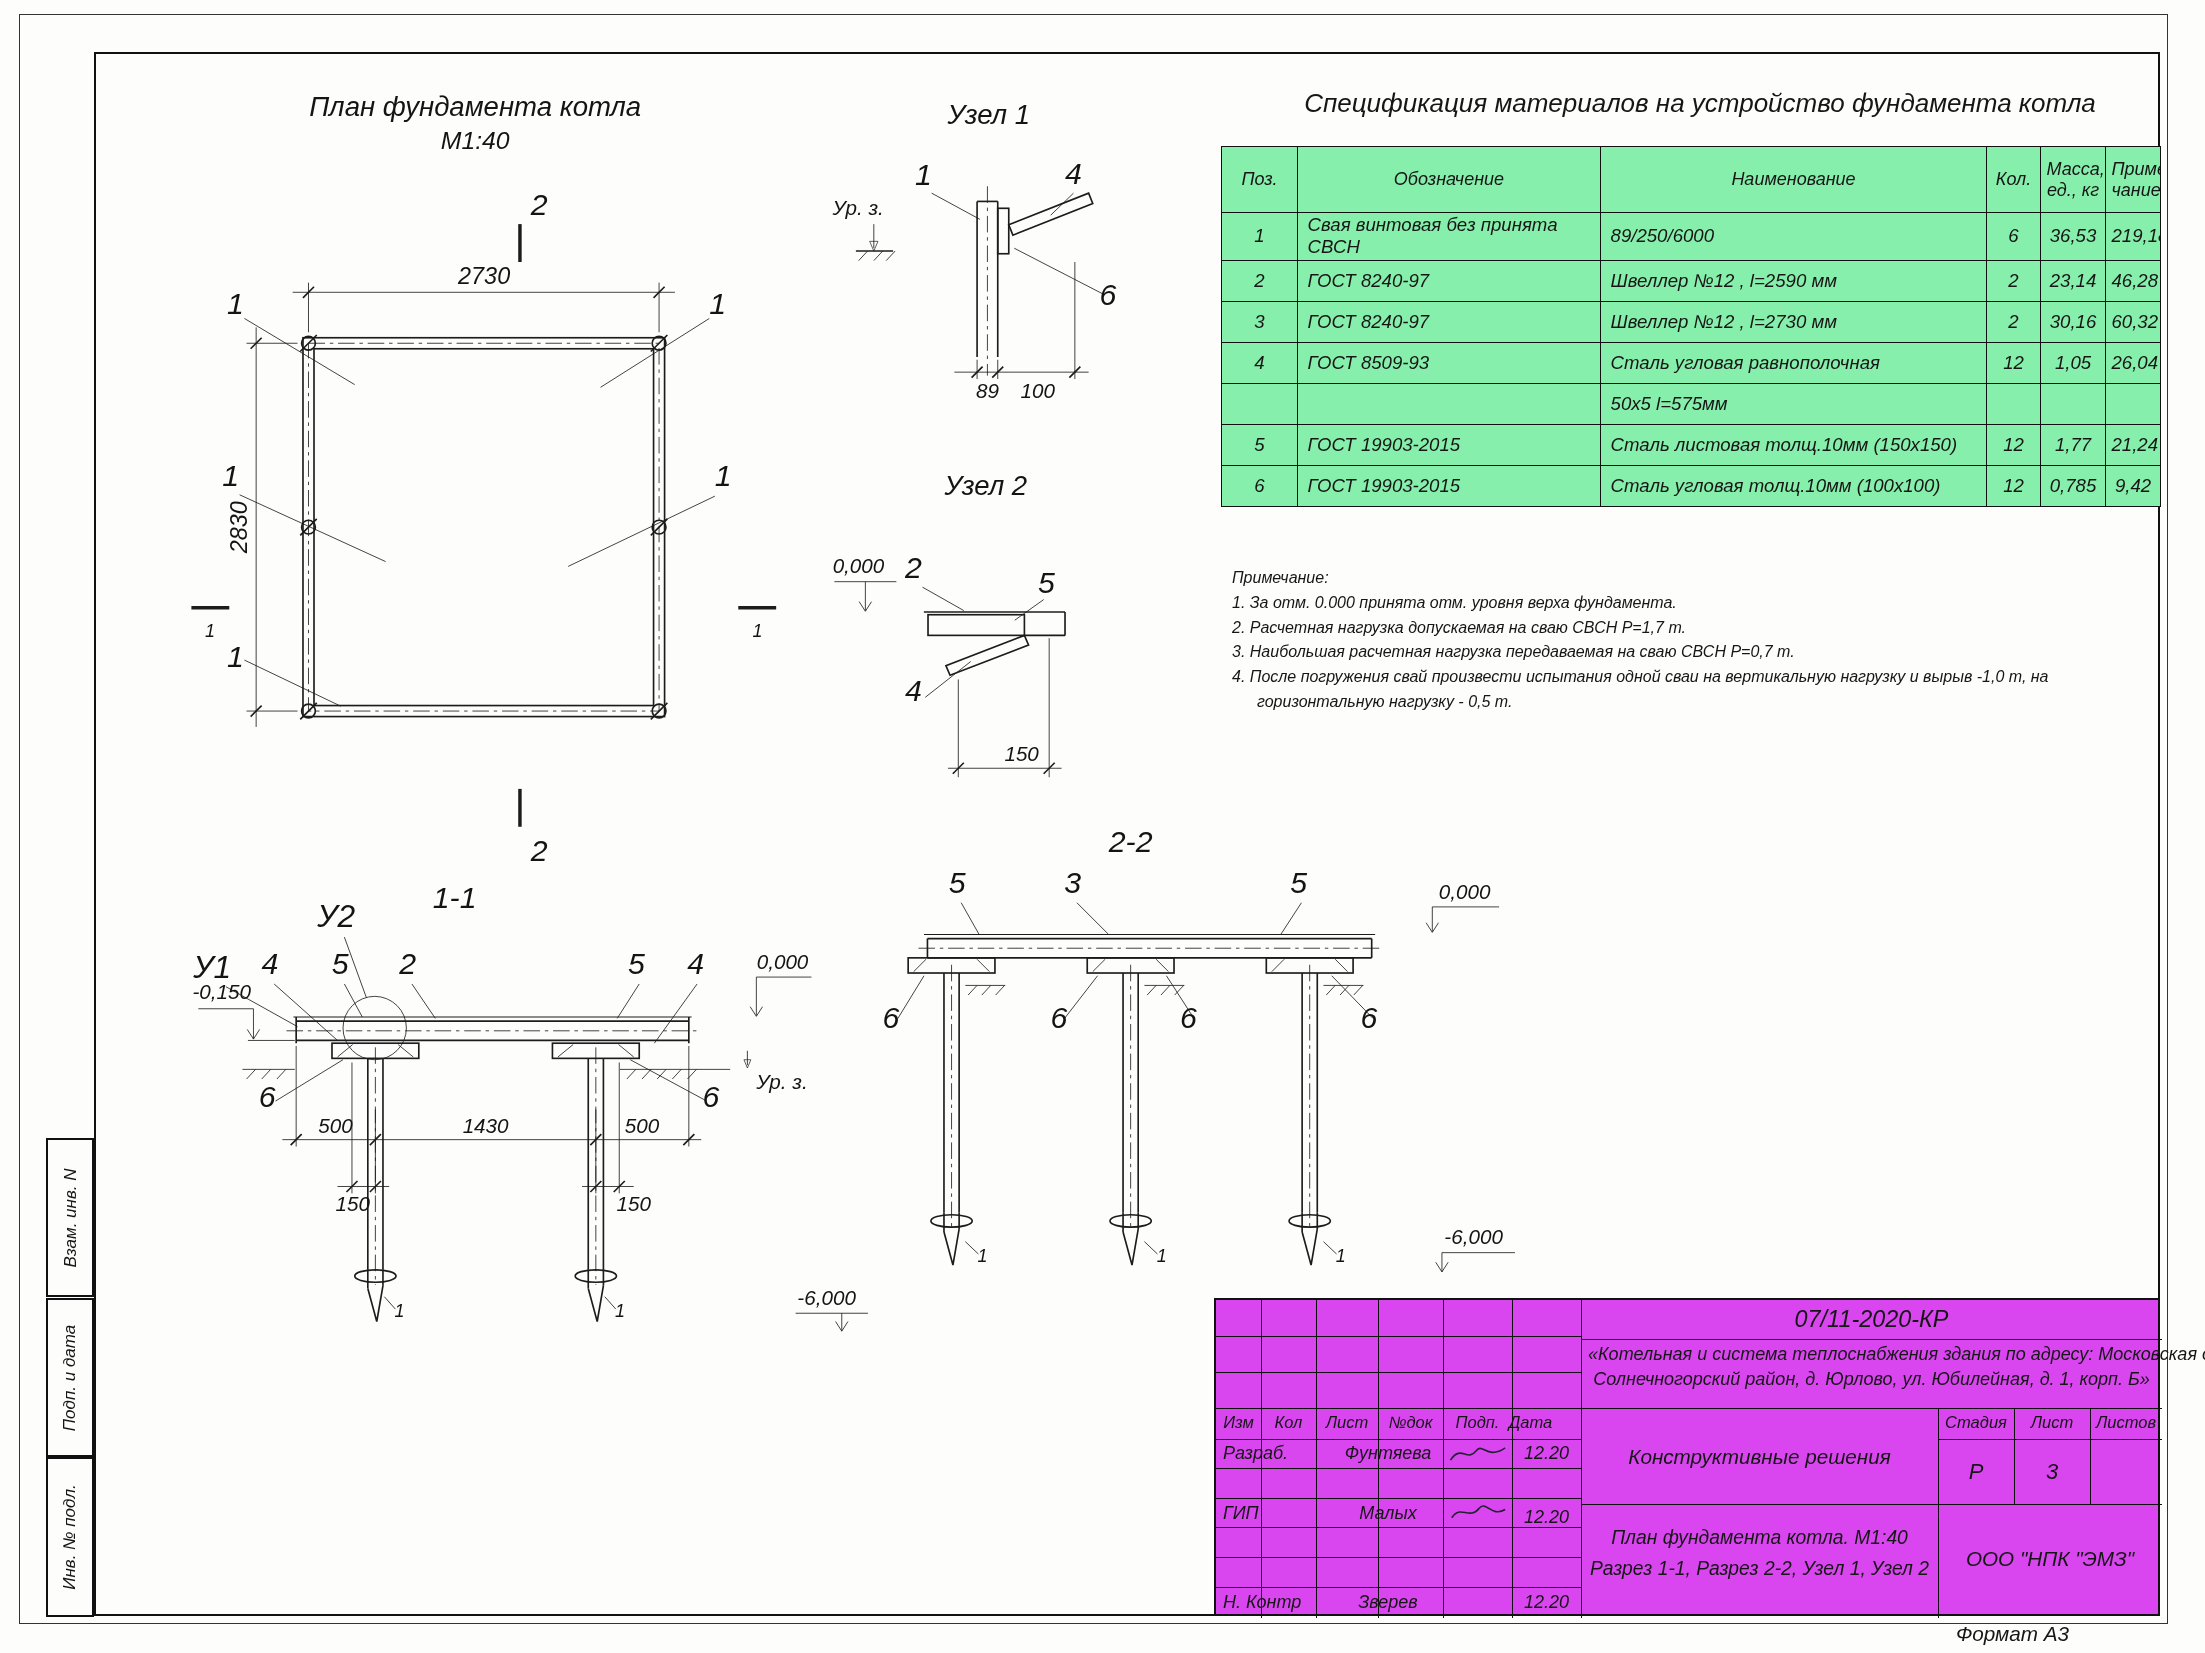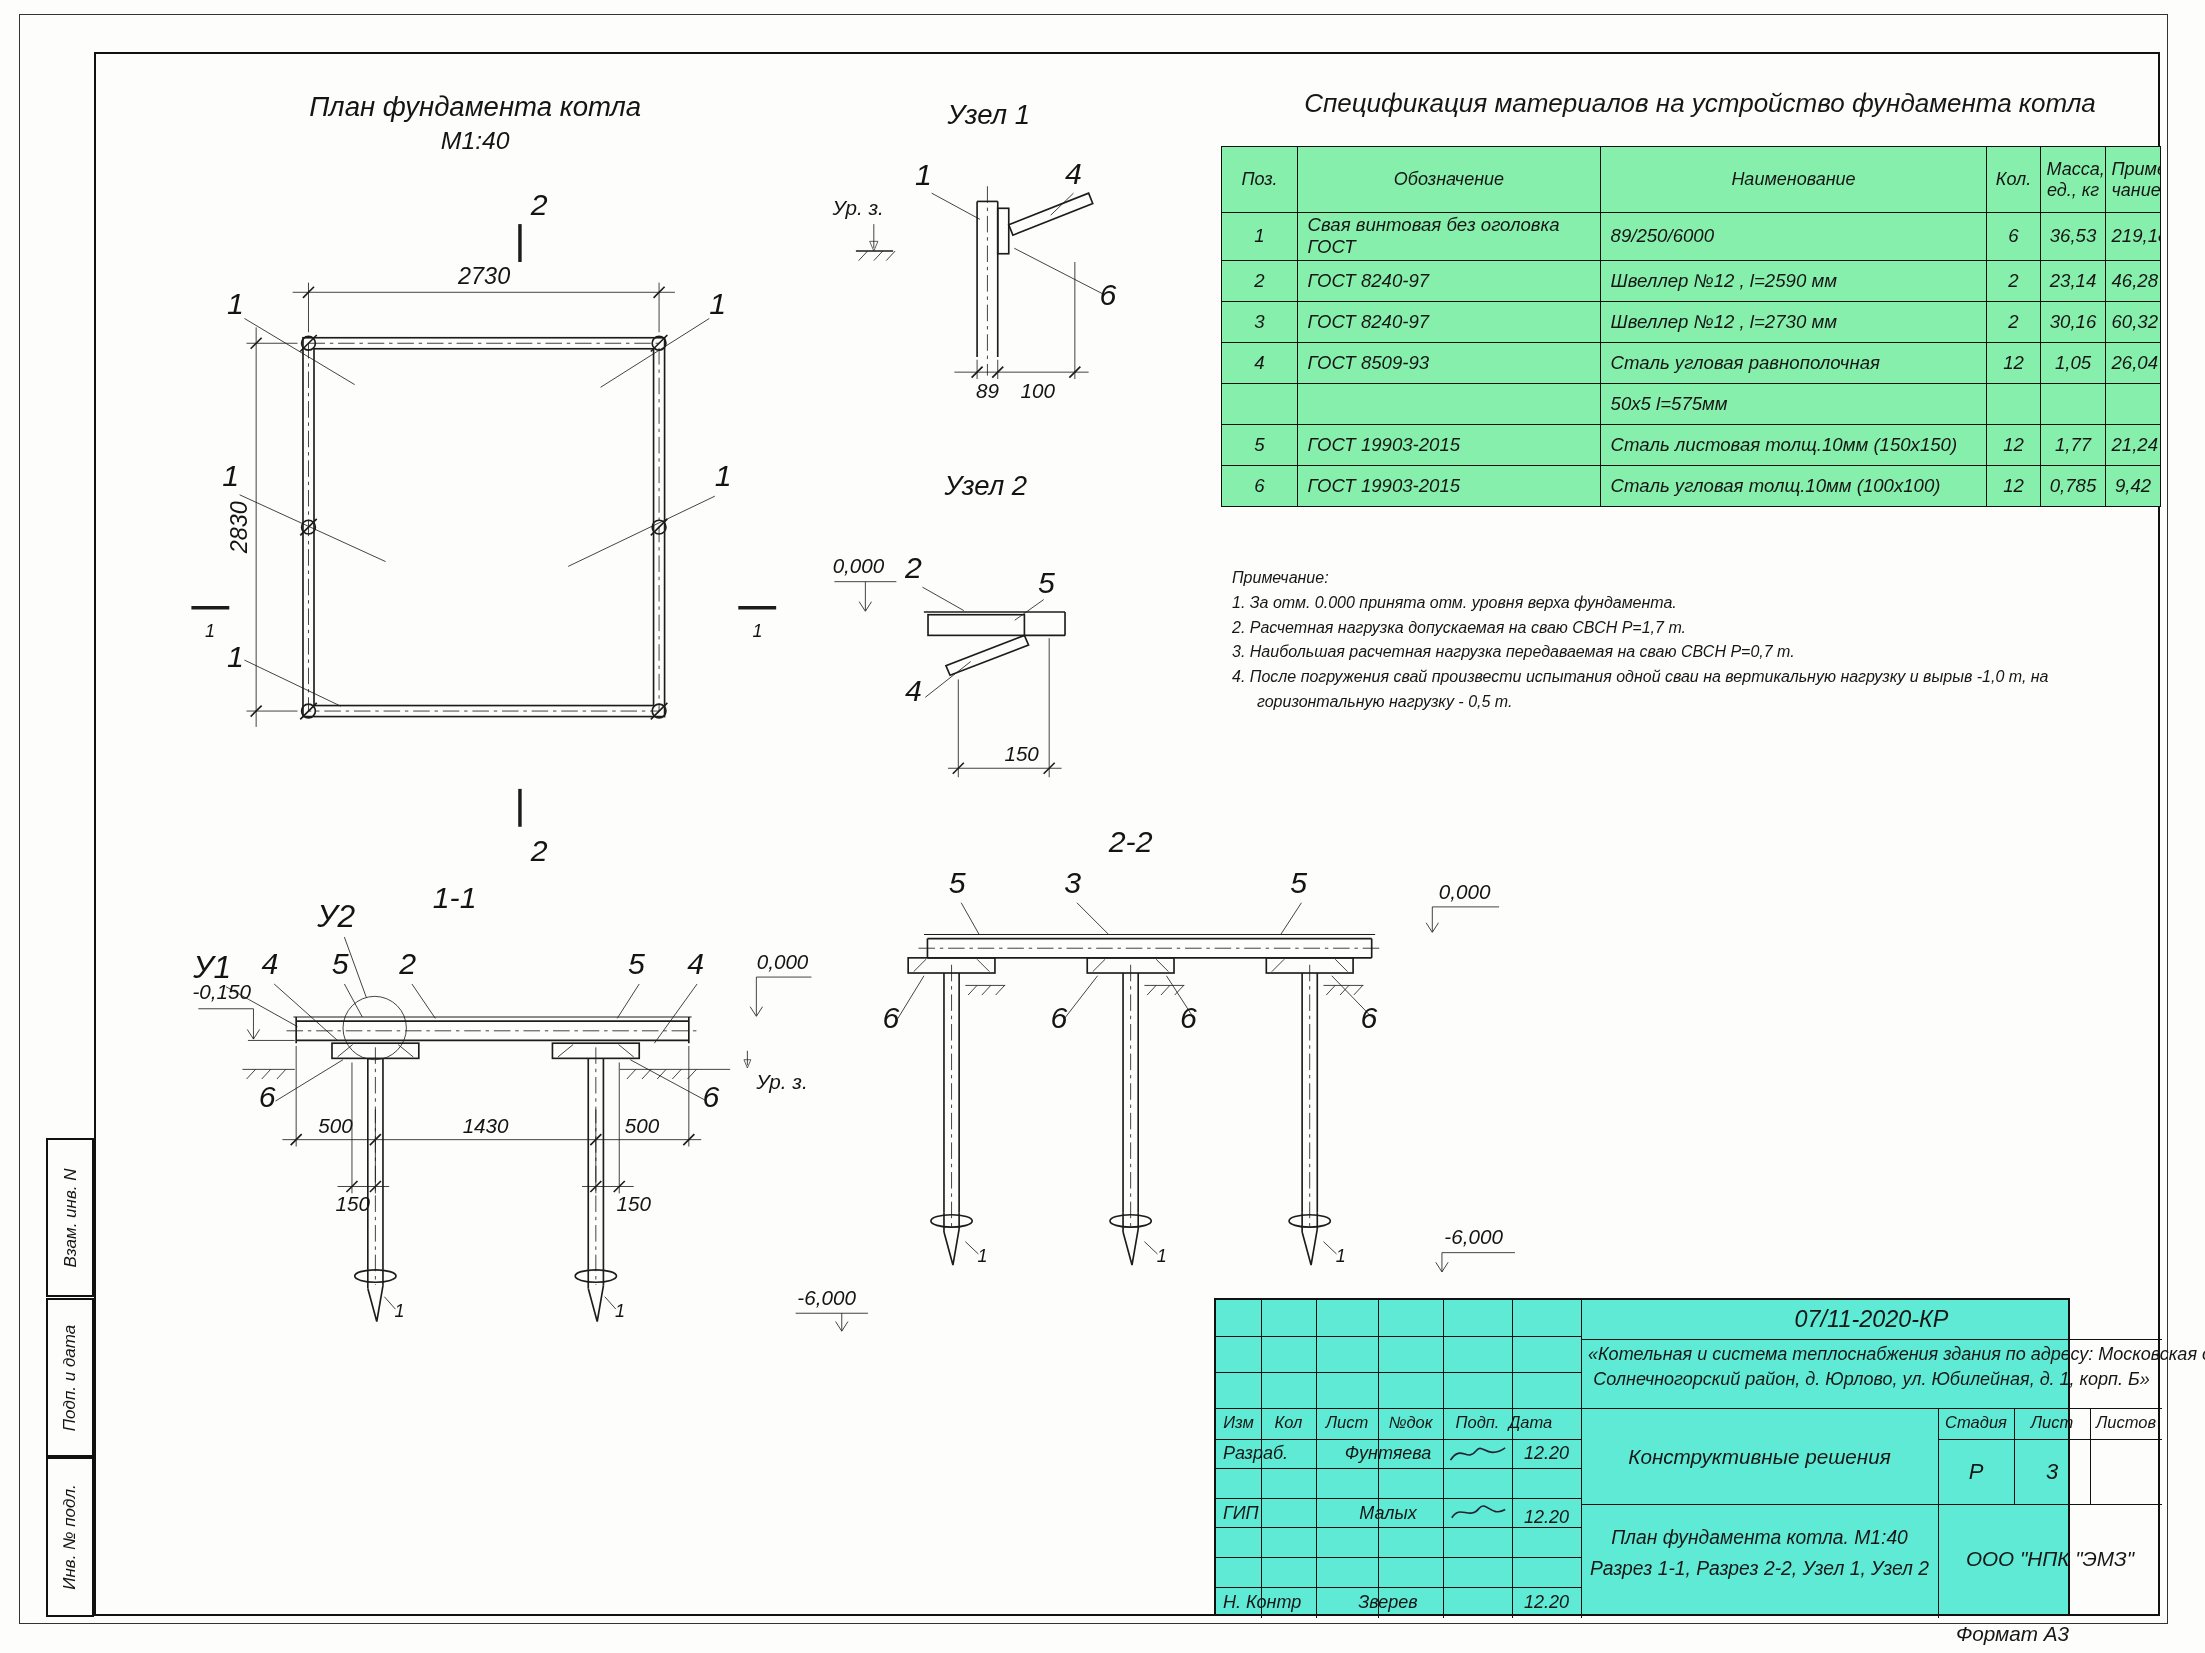"Свая винтовая без оголовка ГОСТ" td.lft { text: оголовка ГОСТ -> принята СВСН }
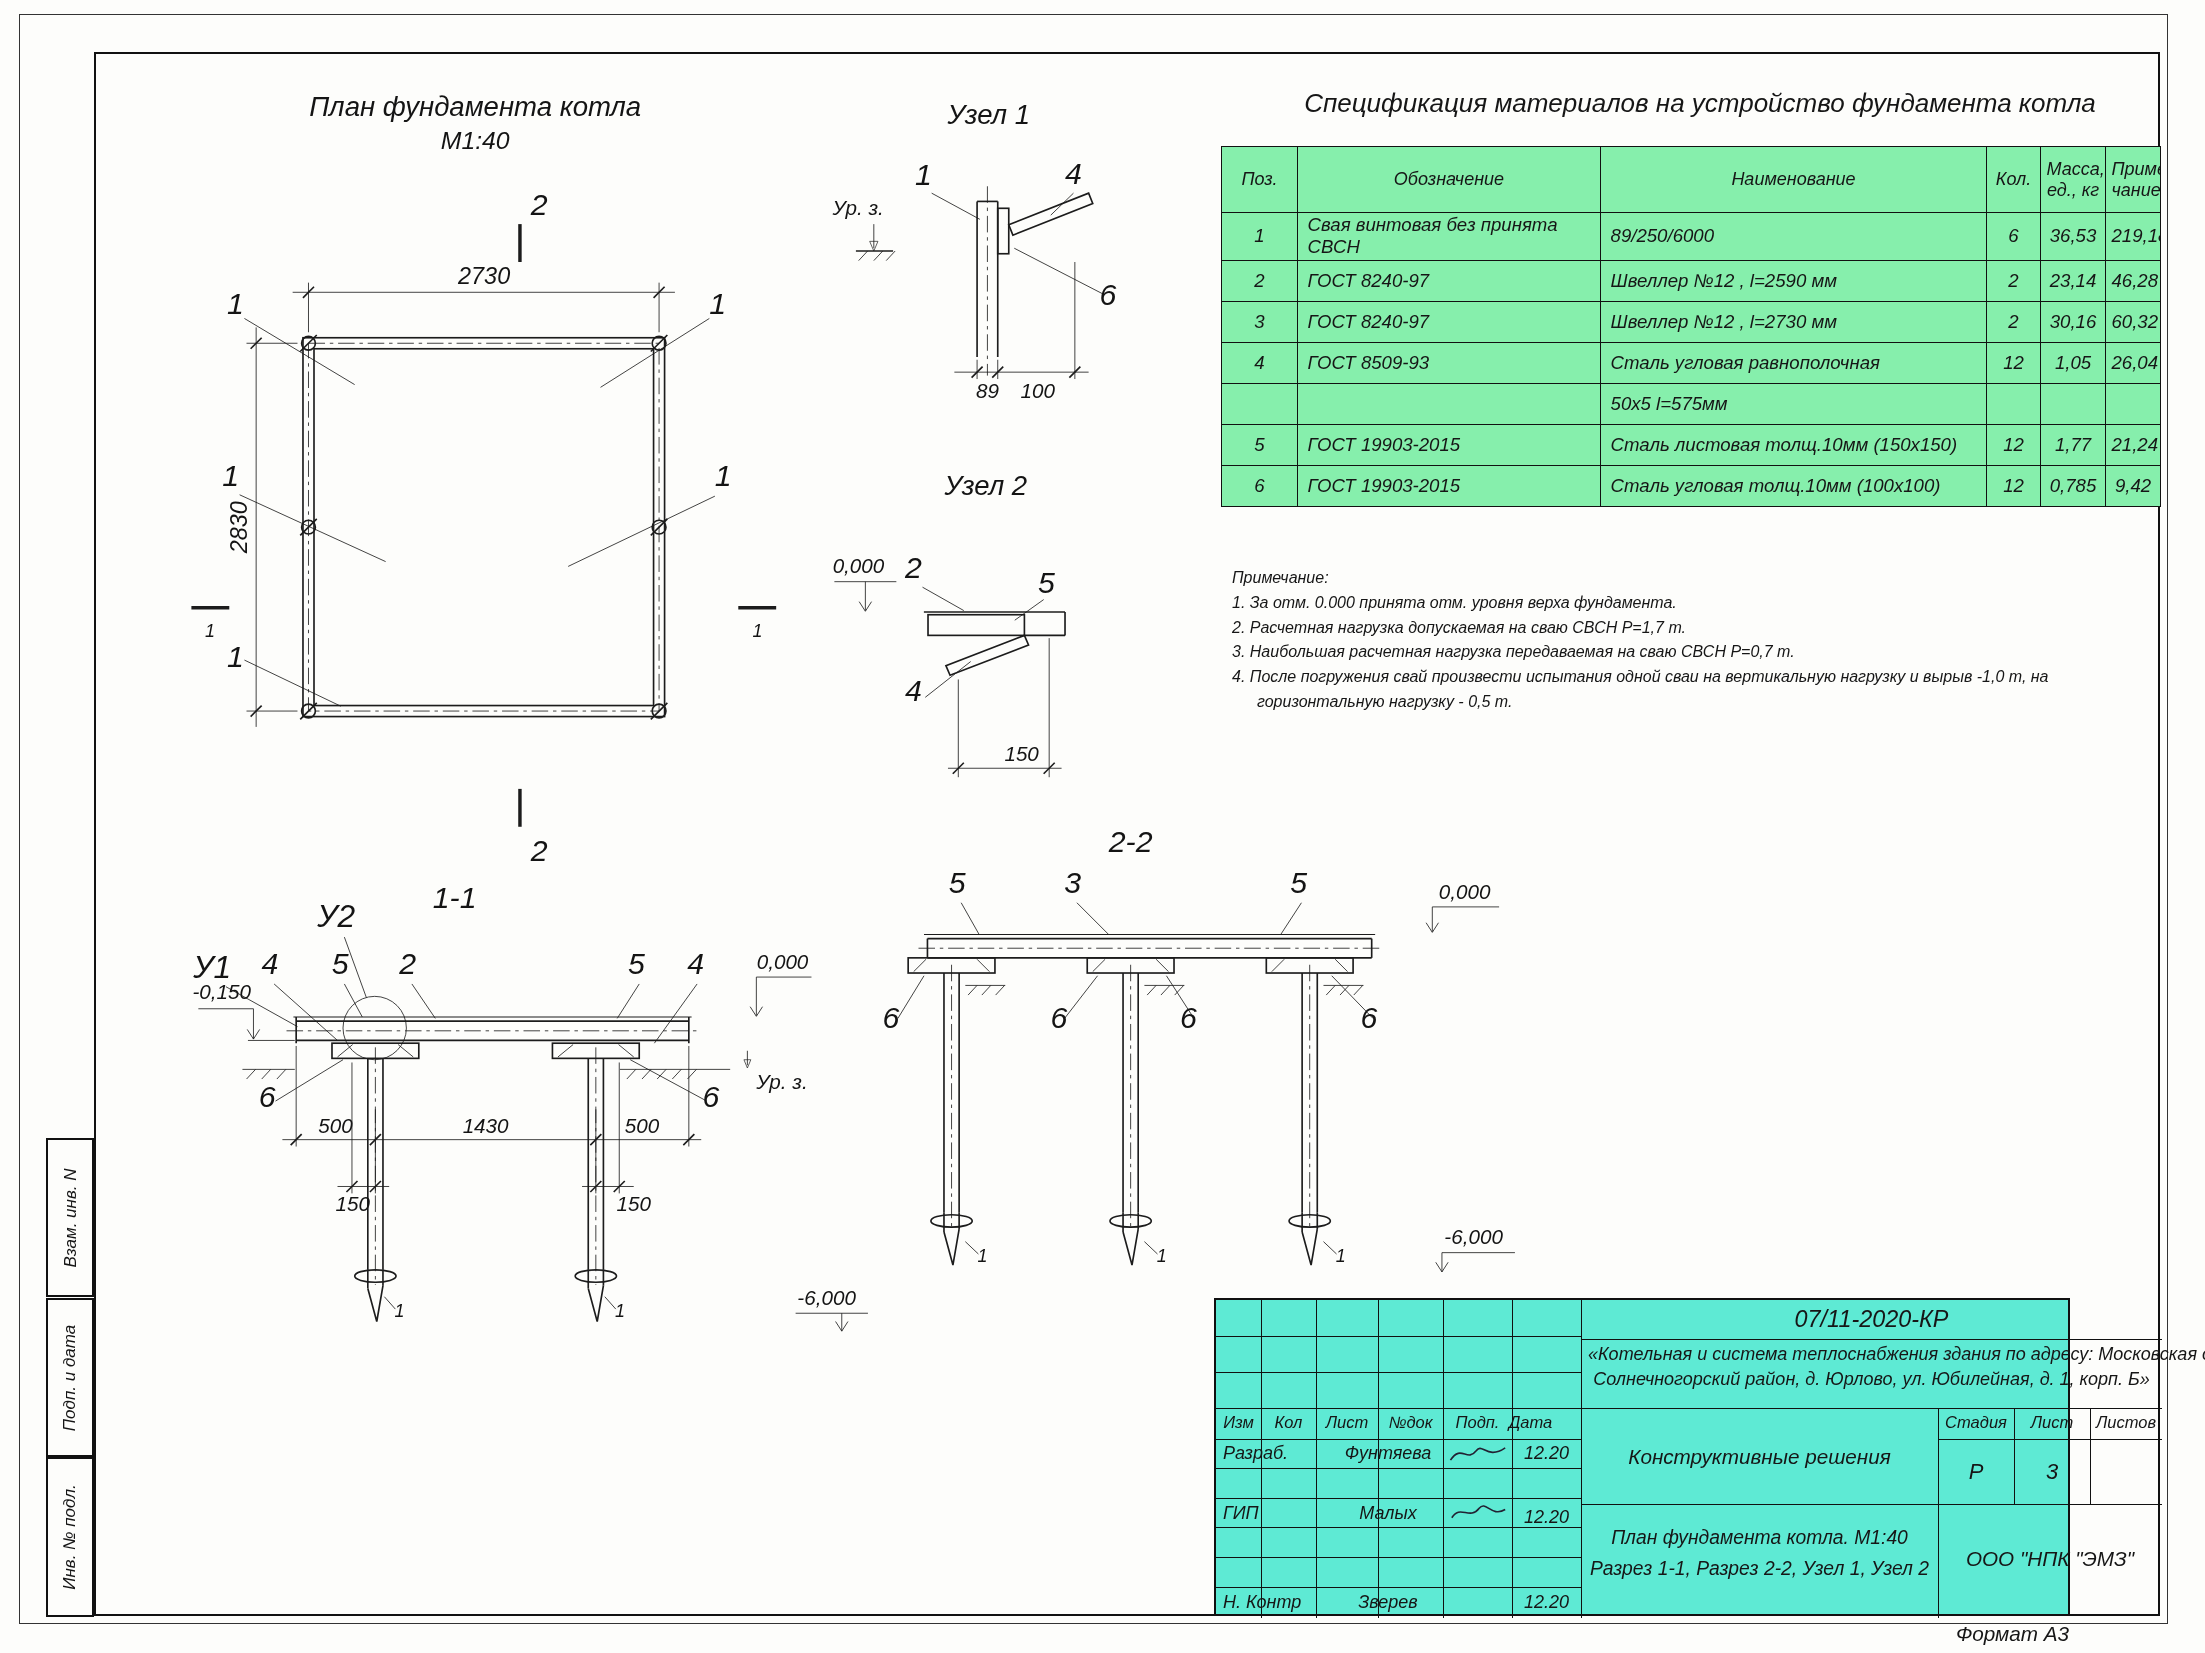"07/11-2020-КР" .tb { background: #5eead4 -> #d946ef; width: 856px -> 946px }
